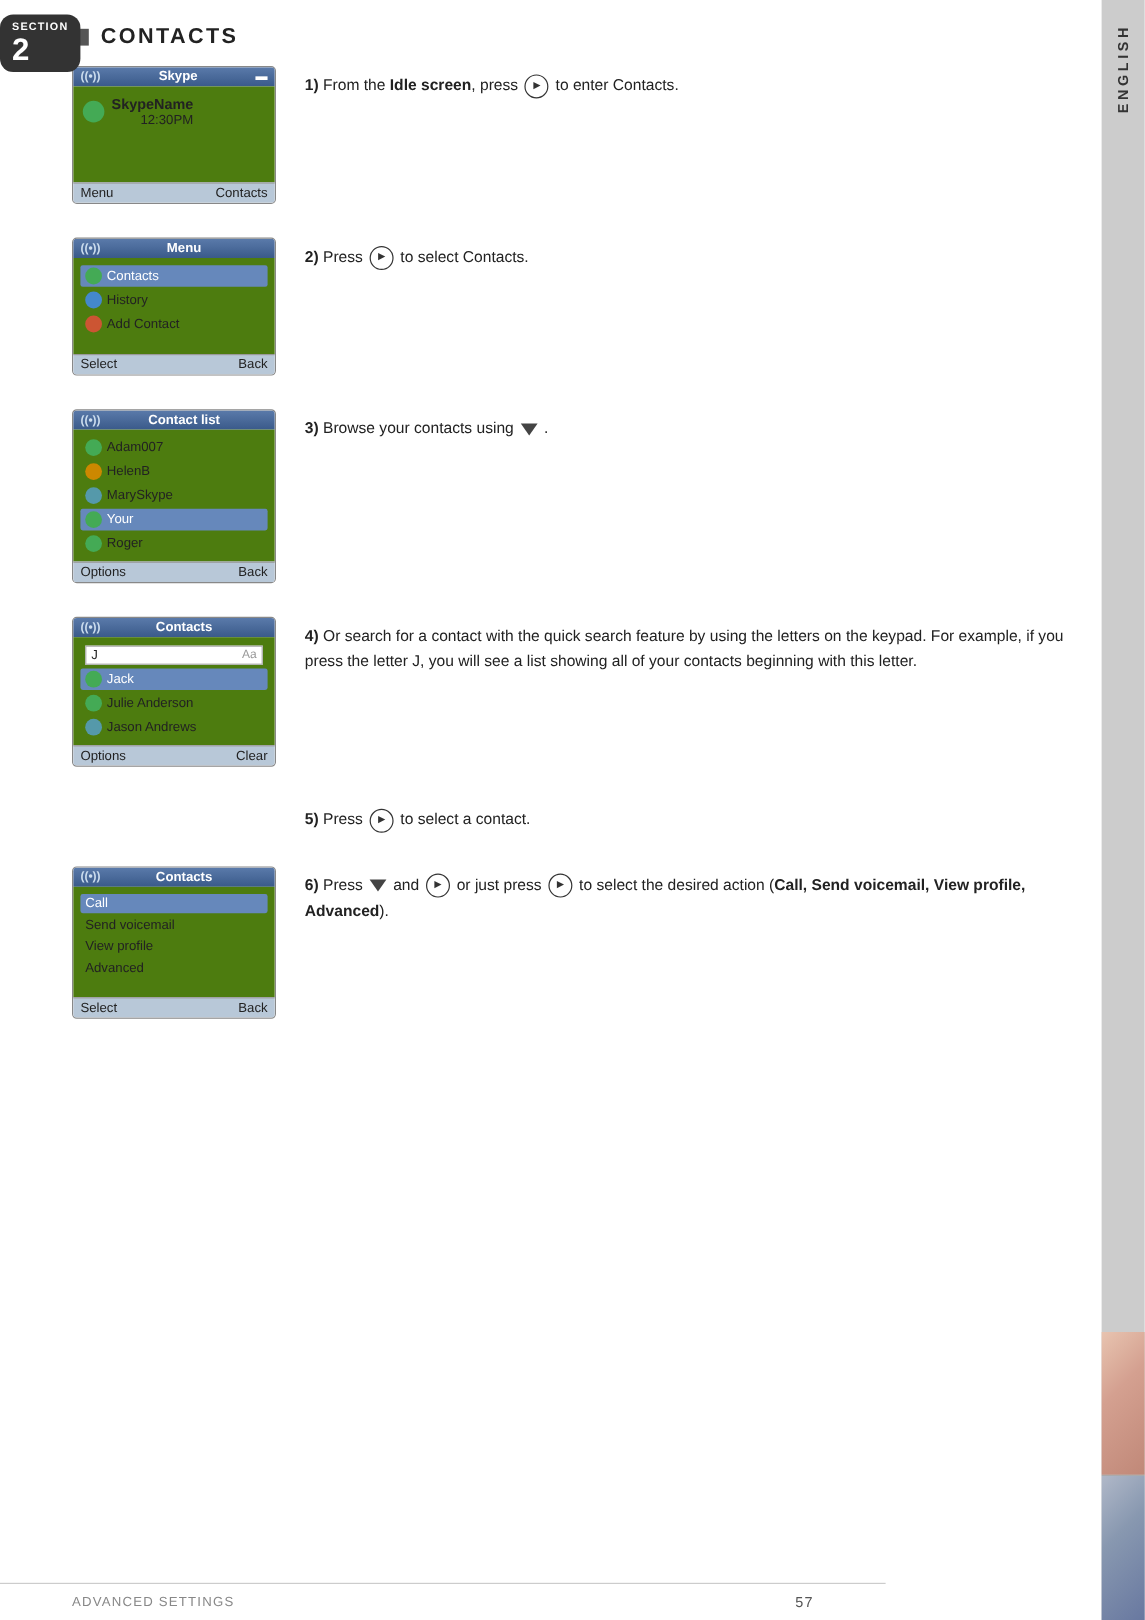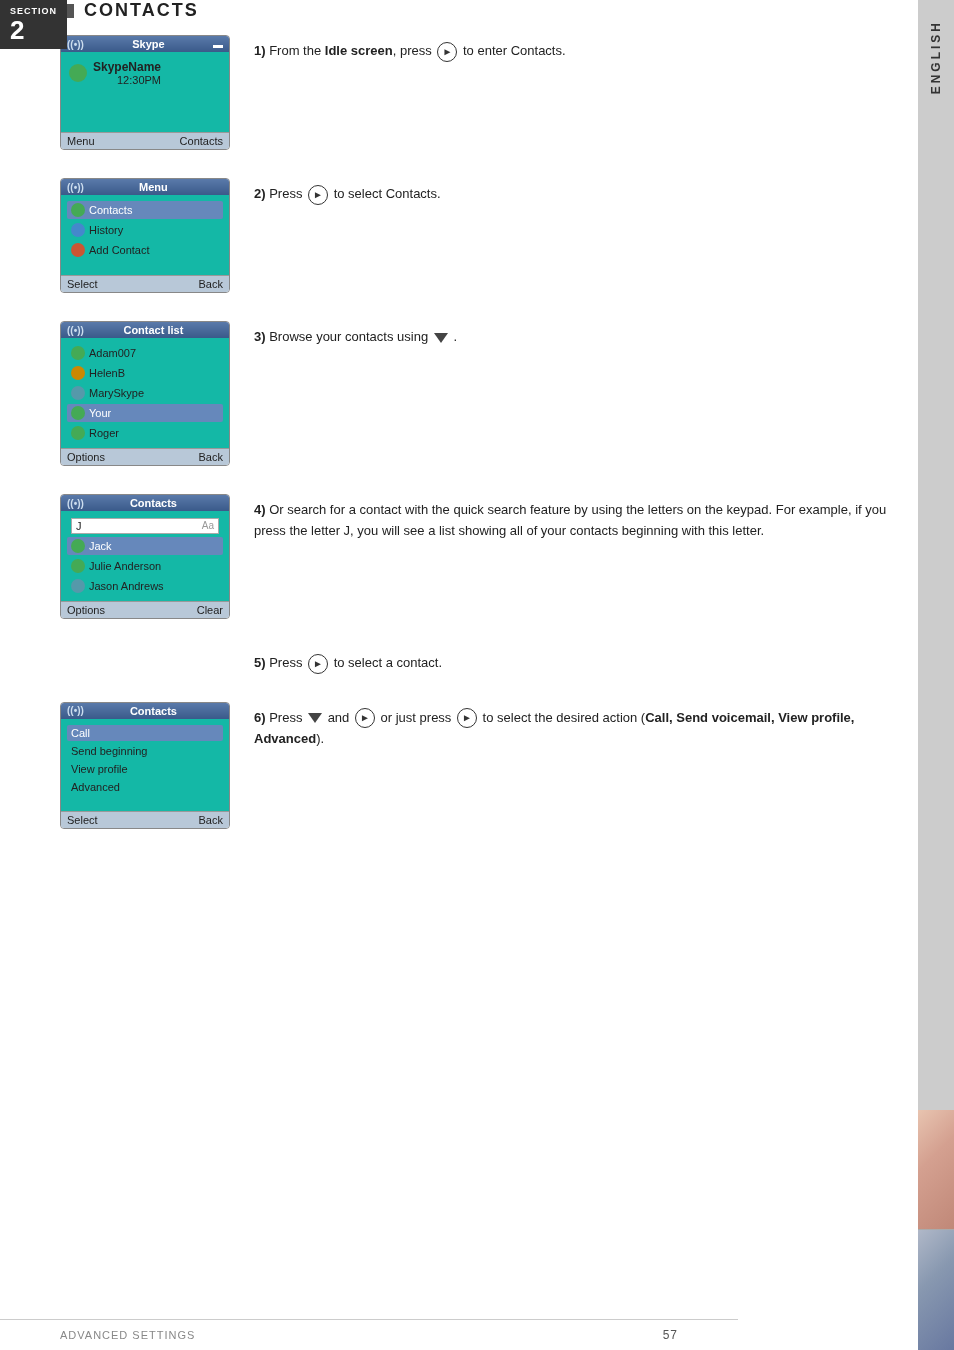"SECTION" .section-tab { border-radius: none -> 11px; top: 0 -> 12px }
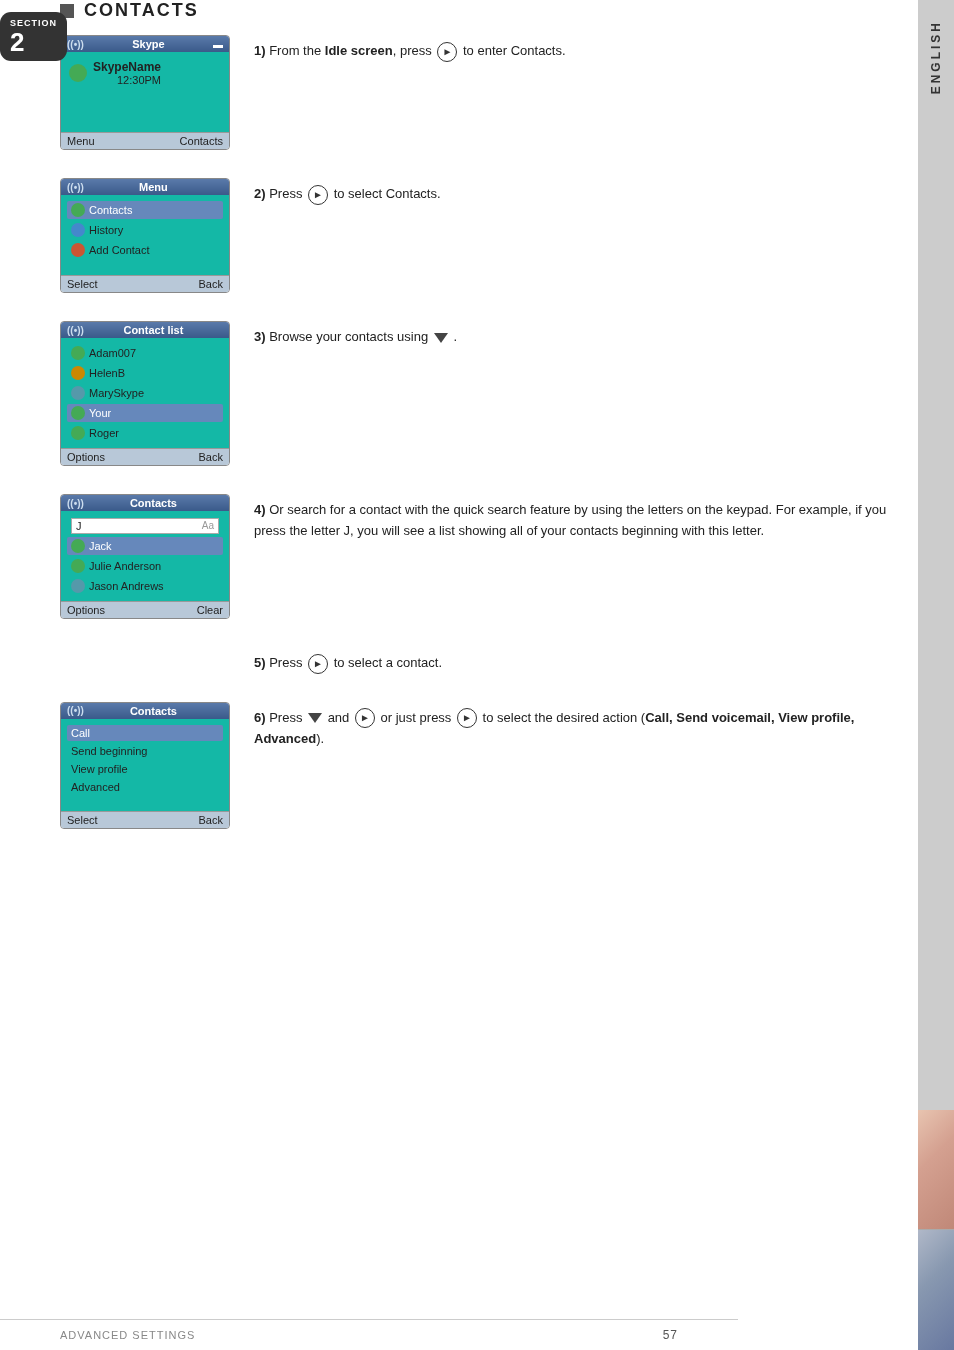"CONTACTS" .main { padding-top: none -> 20px }
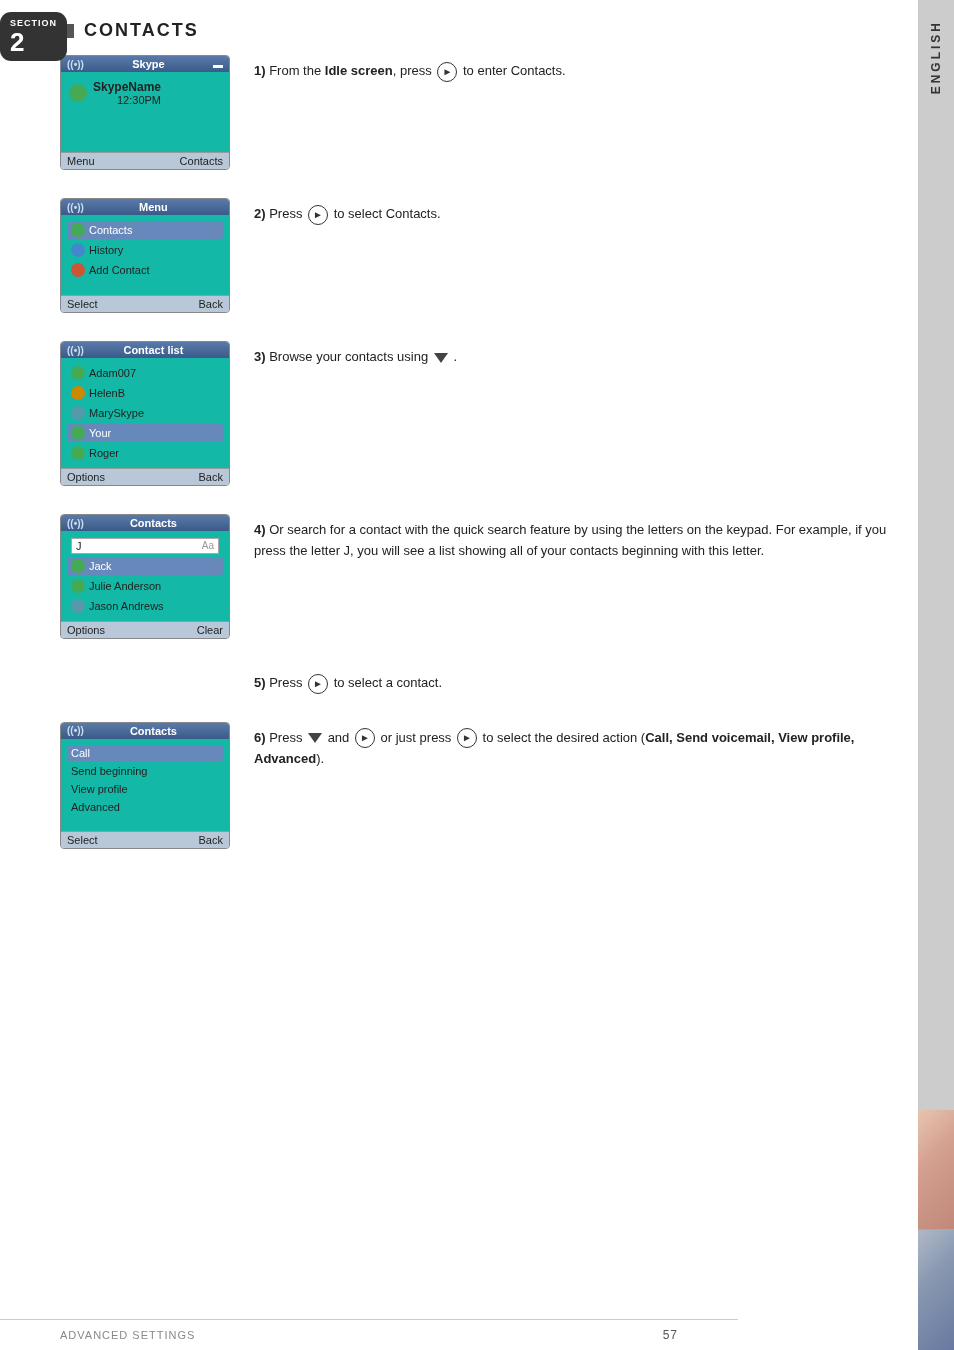"SkypeName" .phone-body { background: #14b8a6 -> #4d7c0f }
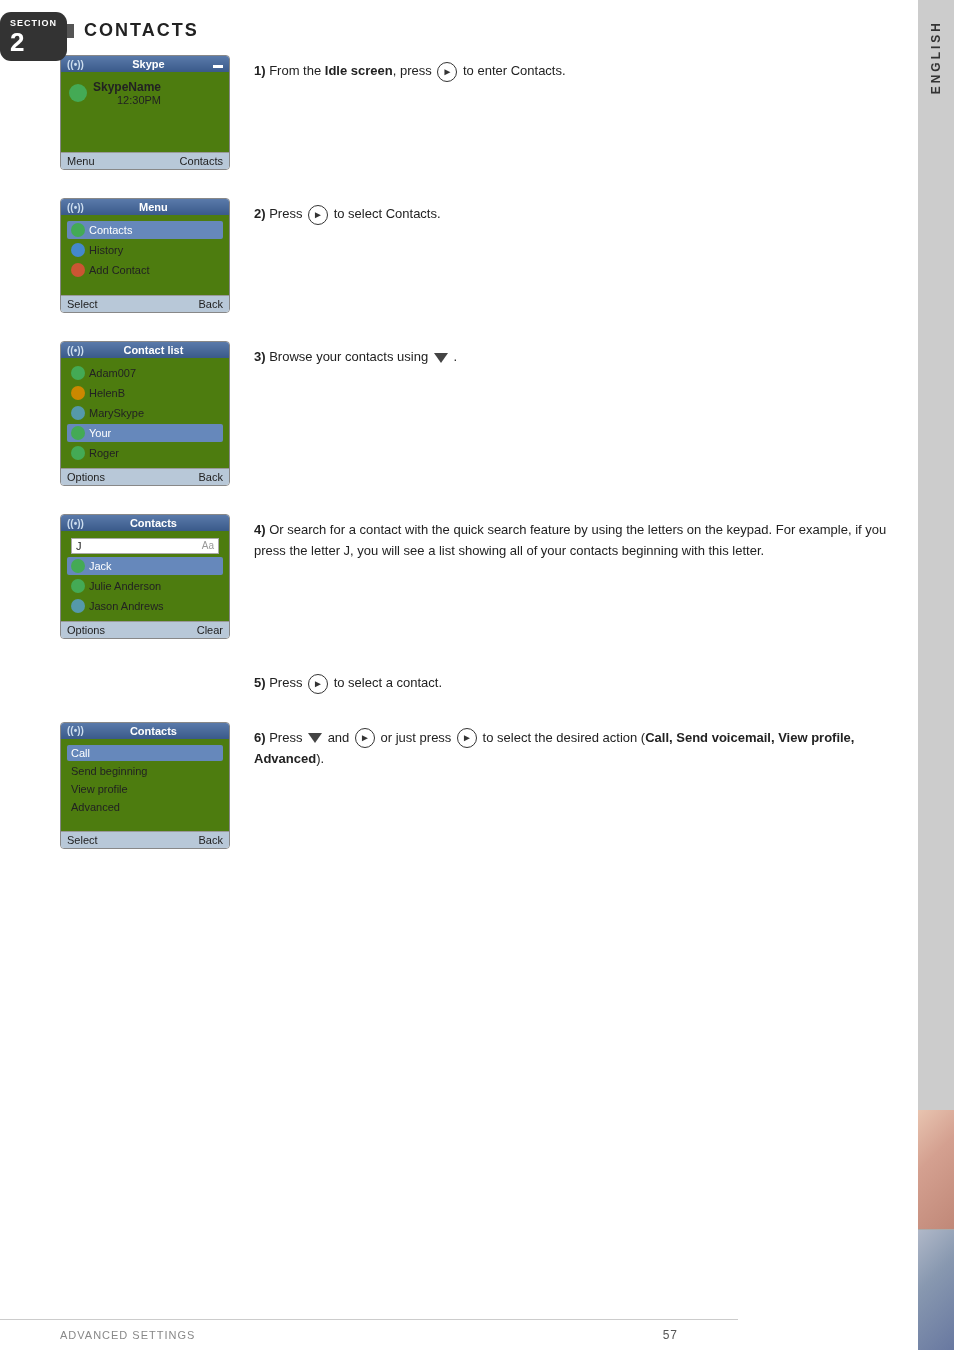"Send beginning" span { text: beginning -> voicemail }
